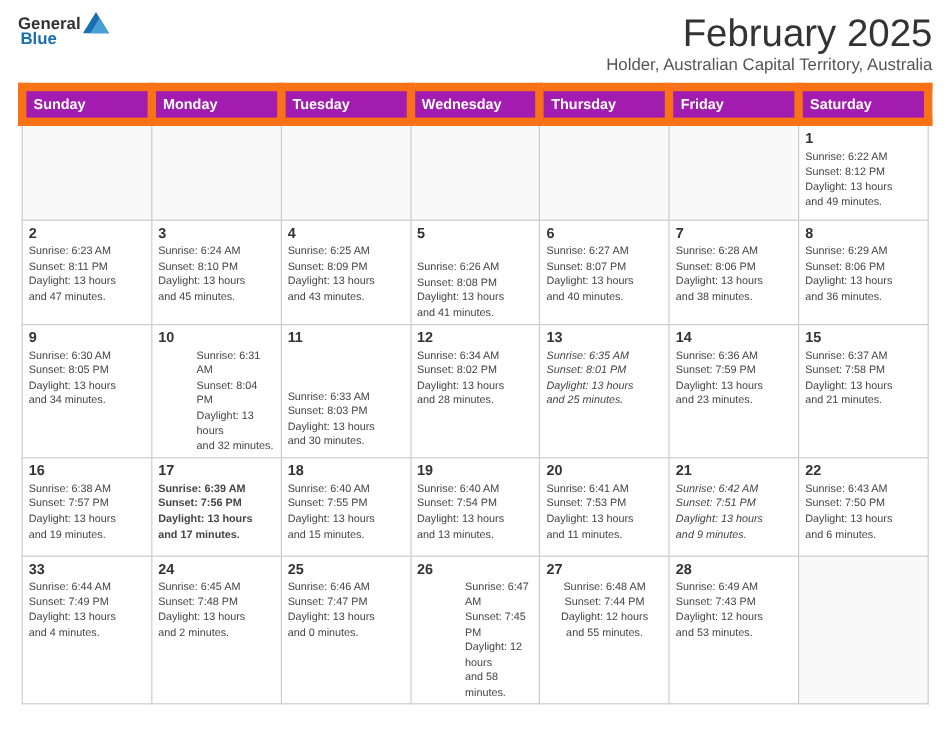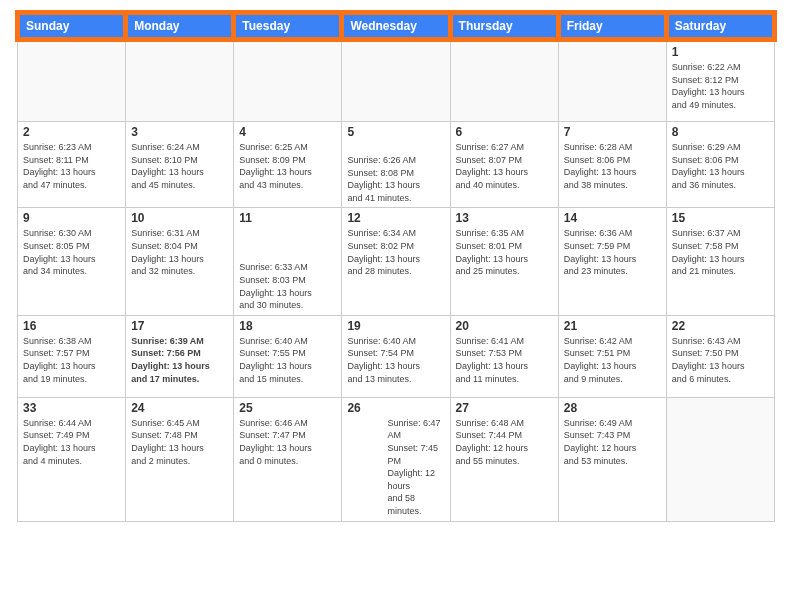"General" div.header-area { html: none -> <div> <div> <div> <div> <span>General</span> <svg> <polygon></polygon> <polygon></polygon> </svg> </div> <span>Blue</span> </div> </div> <div> <div>February 2025</div> <div>Holder, Australian Capital Territory, Australia</div> </div> </div> }
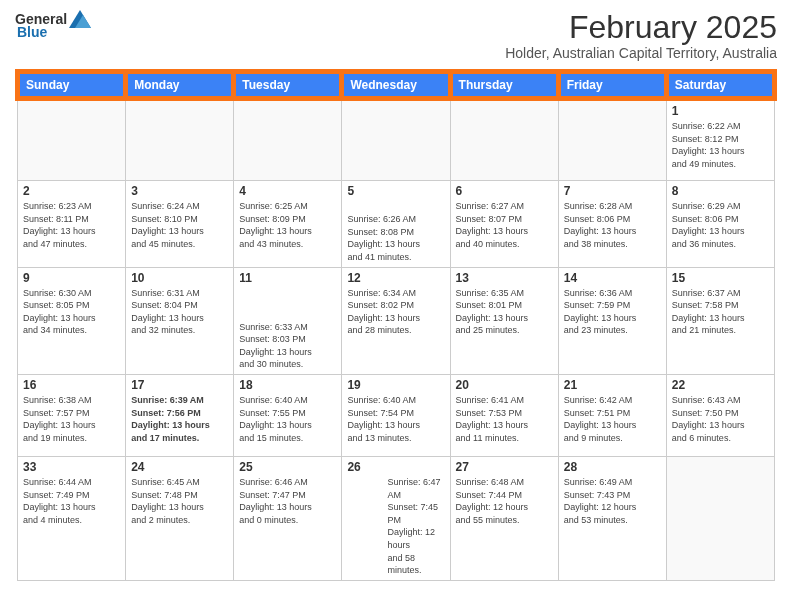"Sunday" .calendar th { background: #3b82f6 -> #a21caf; border: 5px solid #f97316 -> 7px solid #f97316 }
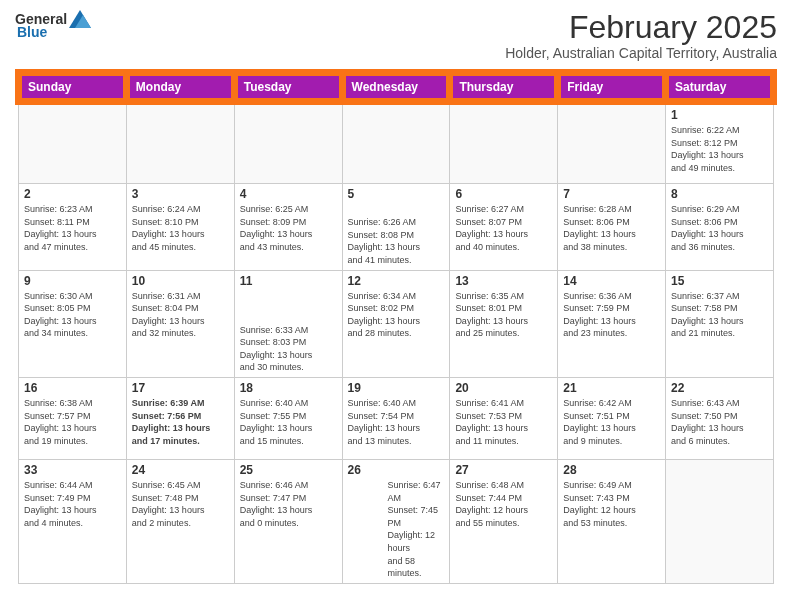"Sunrise: 6:31 AM" div.day-info { margin-left: none -> 32px }
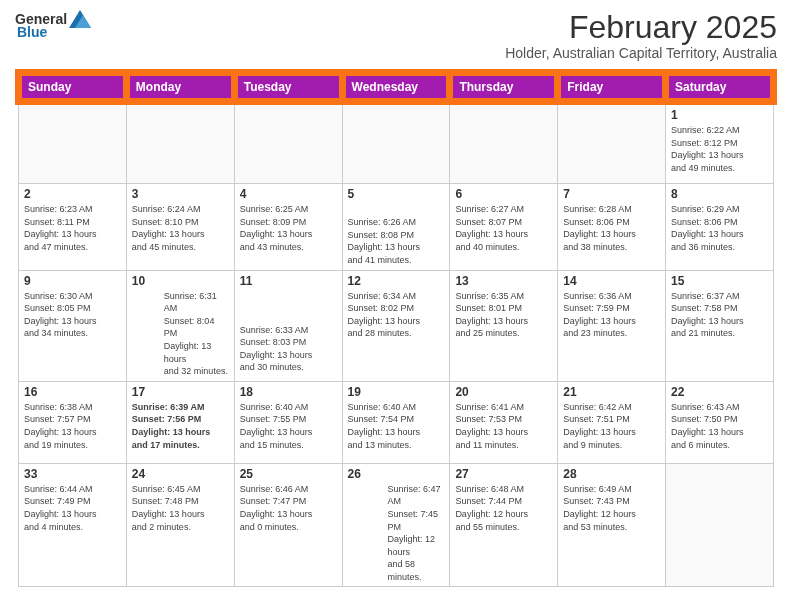"Sunrise: 6:35 AM" div.day-info { font-style: none -> italic }
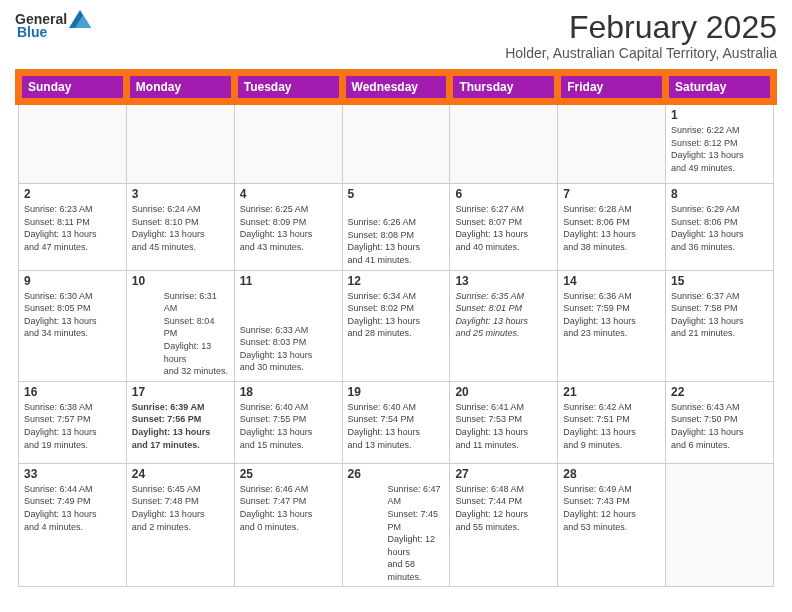"Sunrise: 6:42 AM" div.day-info { font-style: none -> italic }
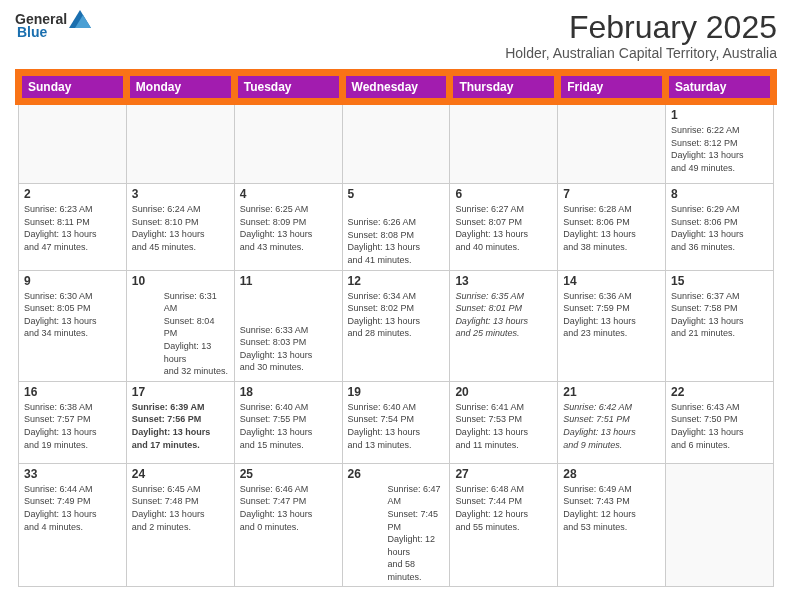"Sunrise: 6:48 AM" div.day-info { text-align: none -> center }
